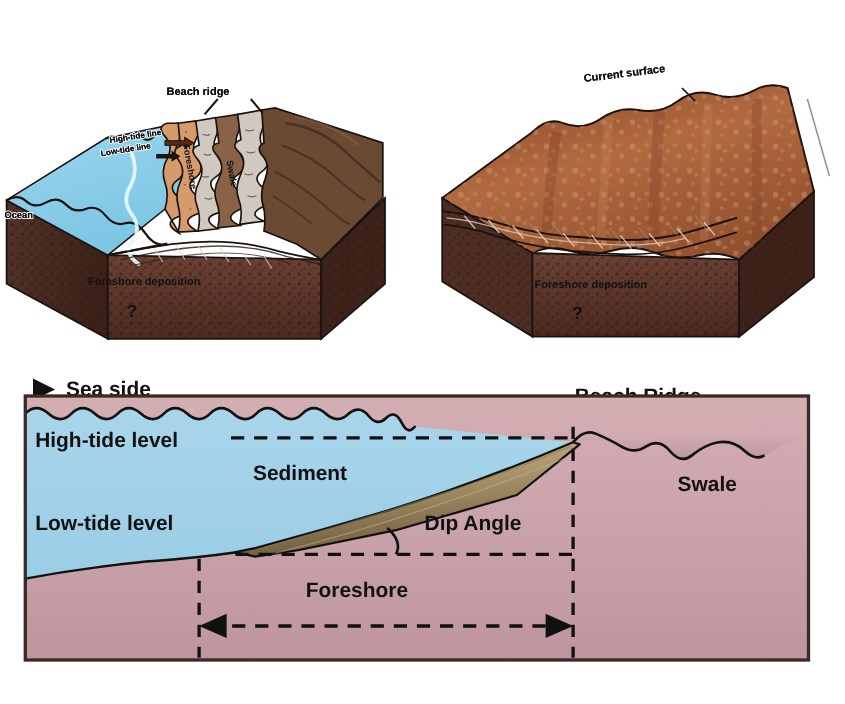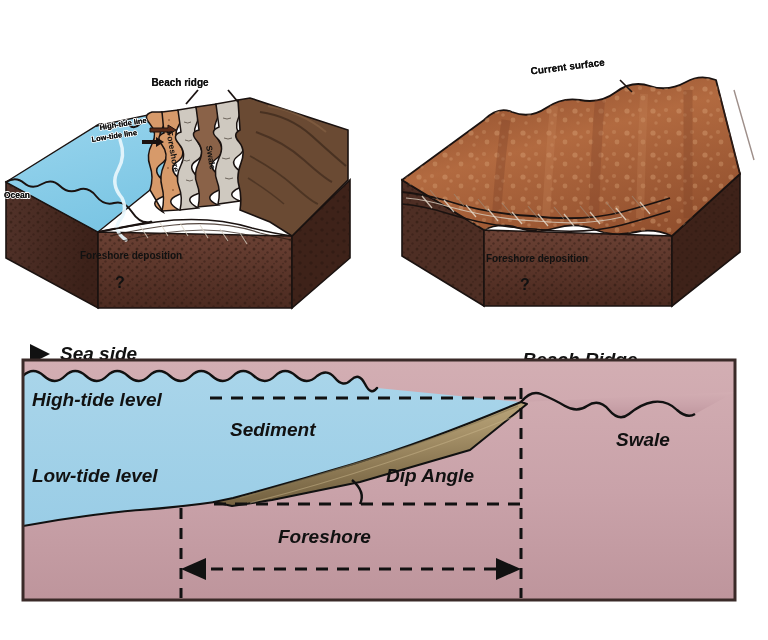"Sea side" #cross-section { font-style: italic -> none }
